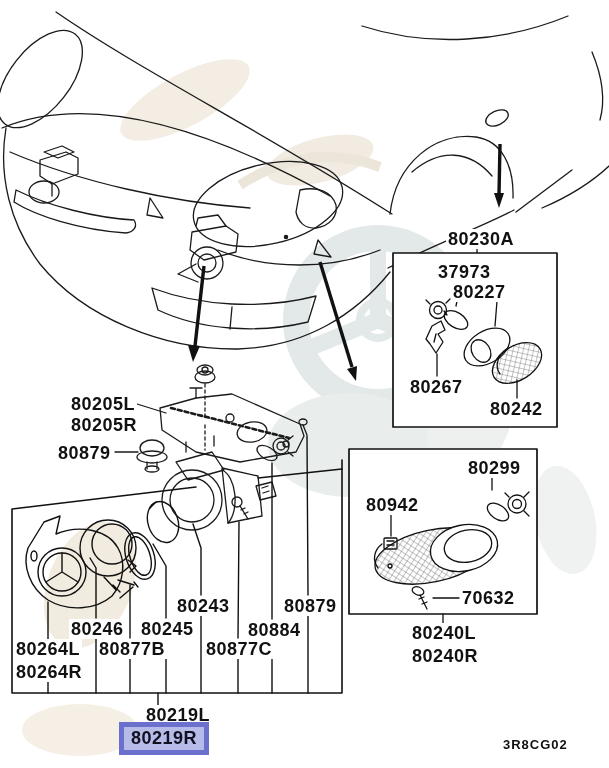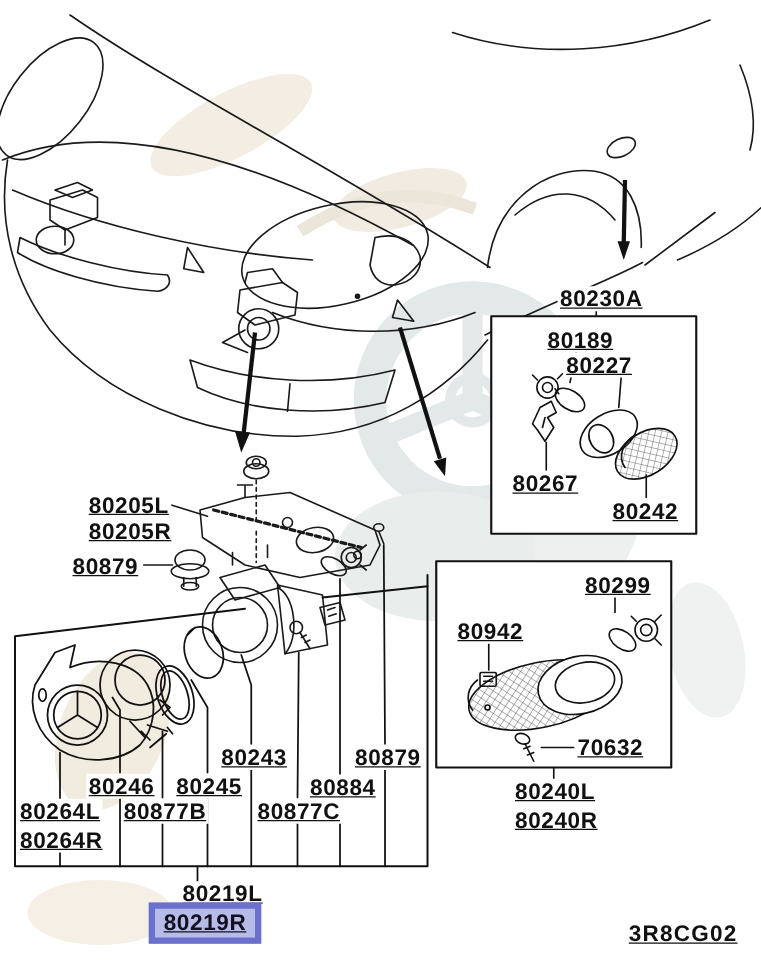"80230A" .plabel { text-decoration: underline -> none }
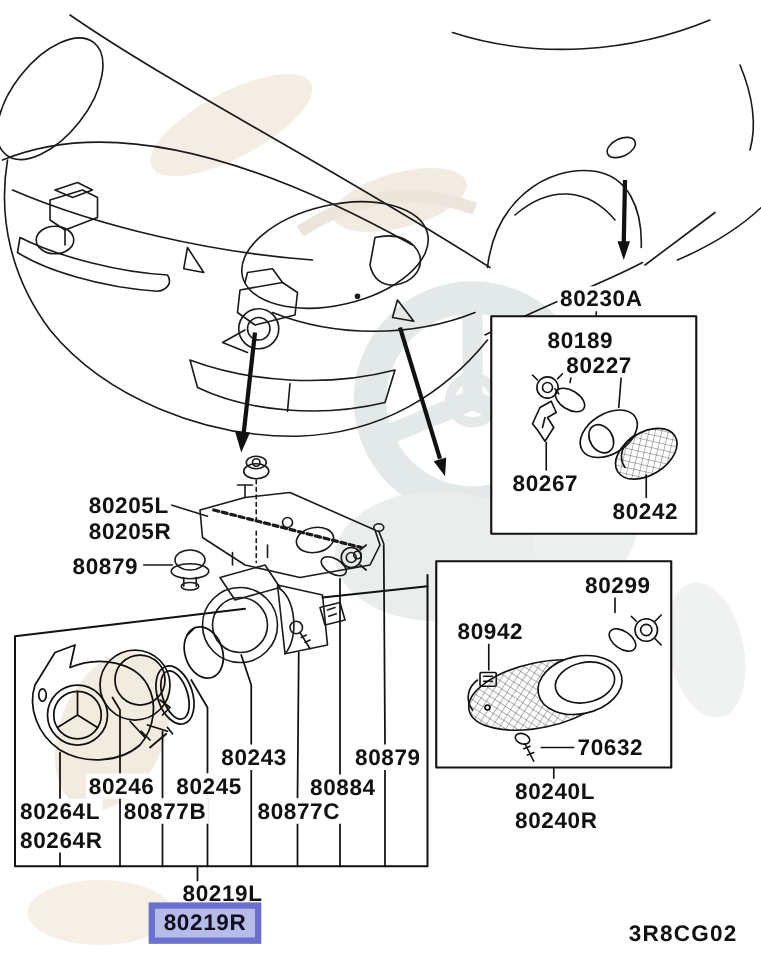"80189" div.plabel { text: 80189 -> 37973 }
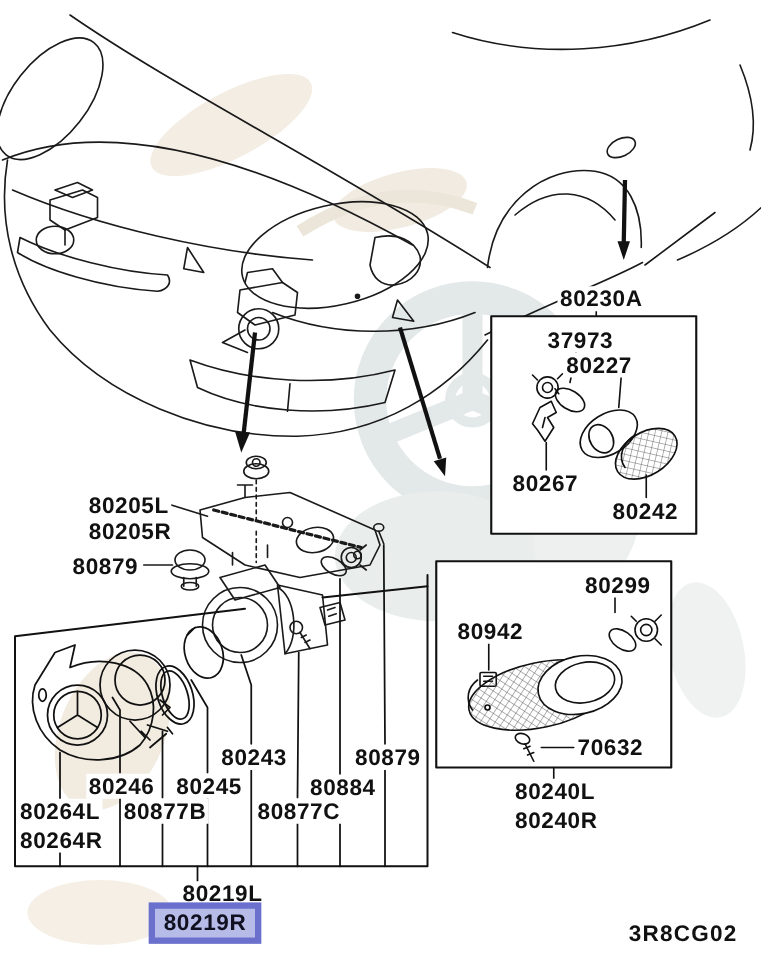"3R8CG02" .plabel.small { font-size: 18px -> 13px }
